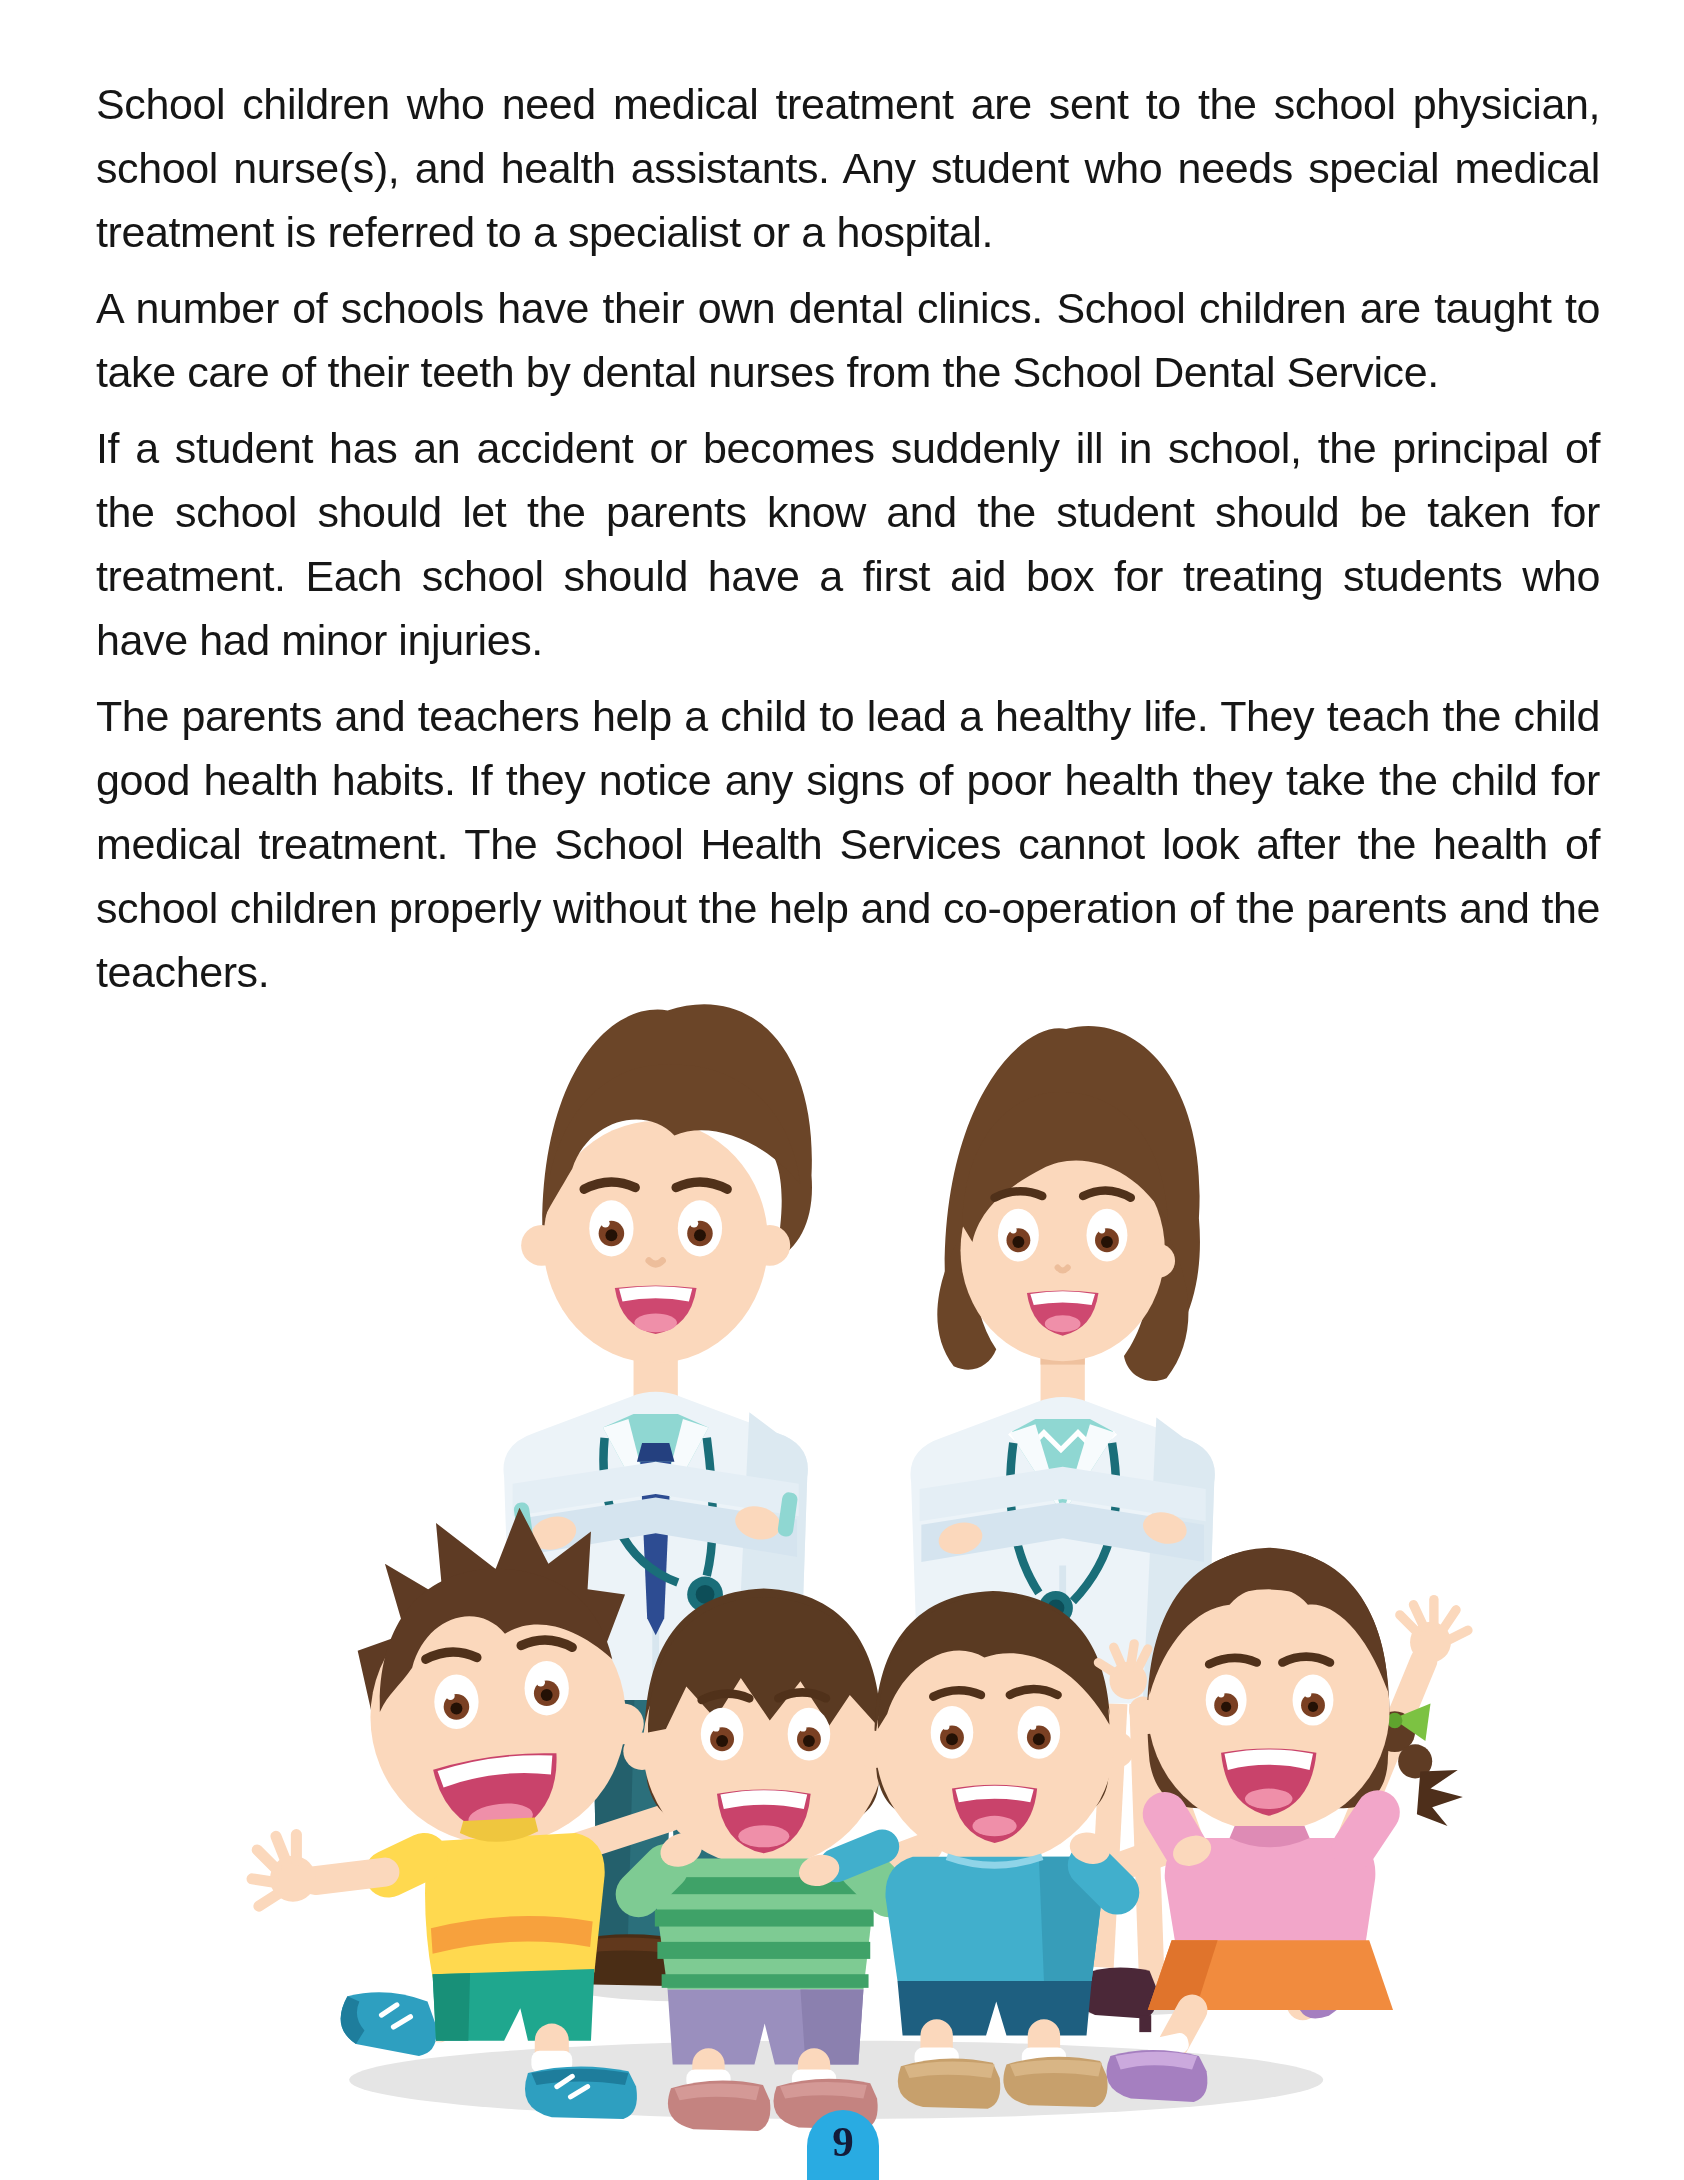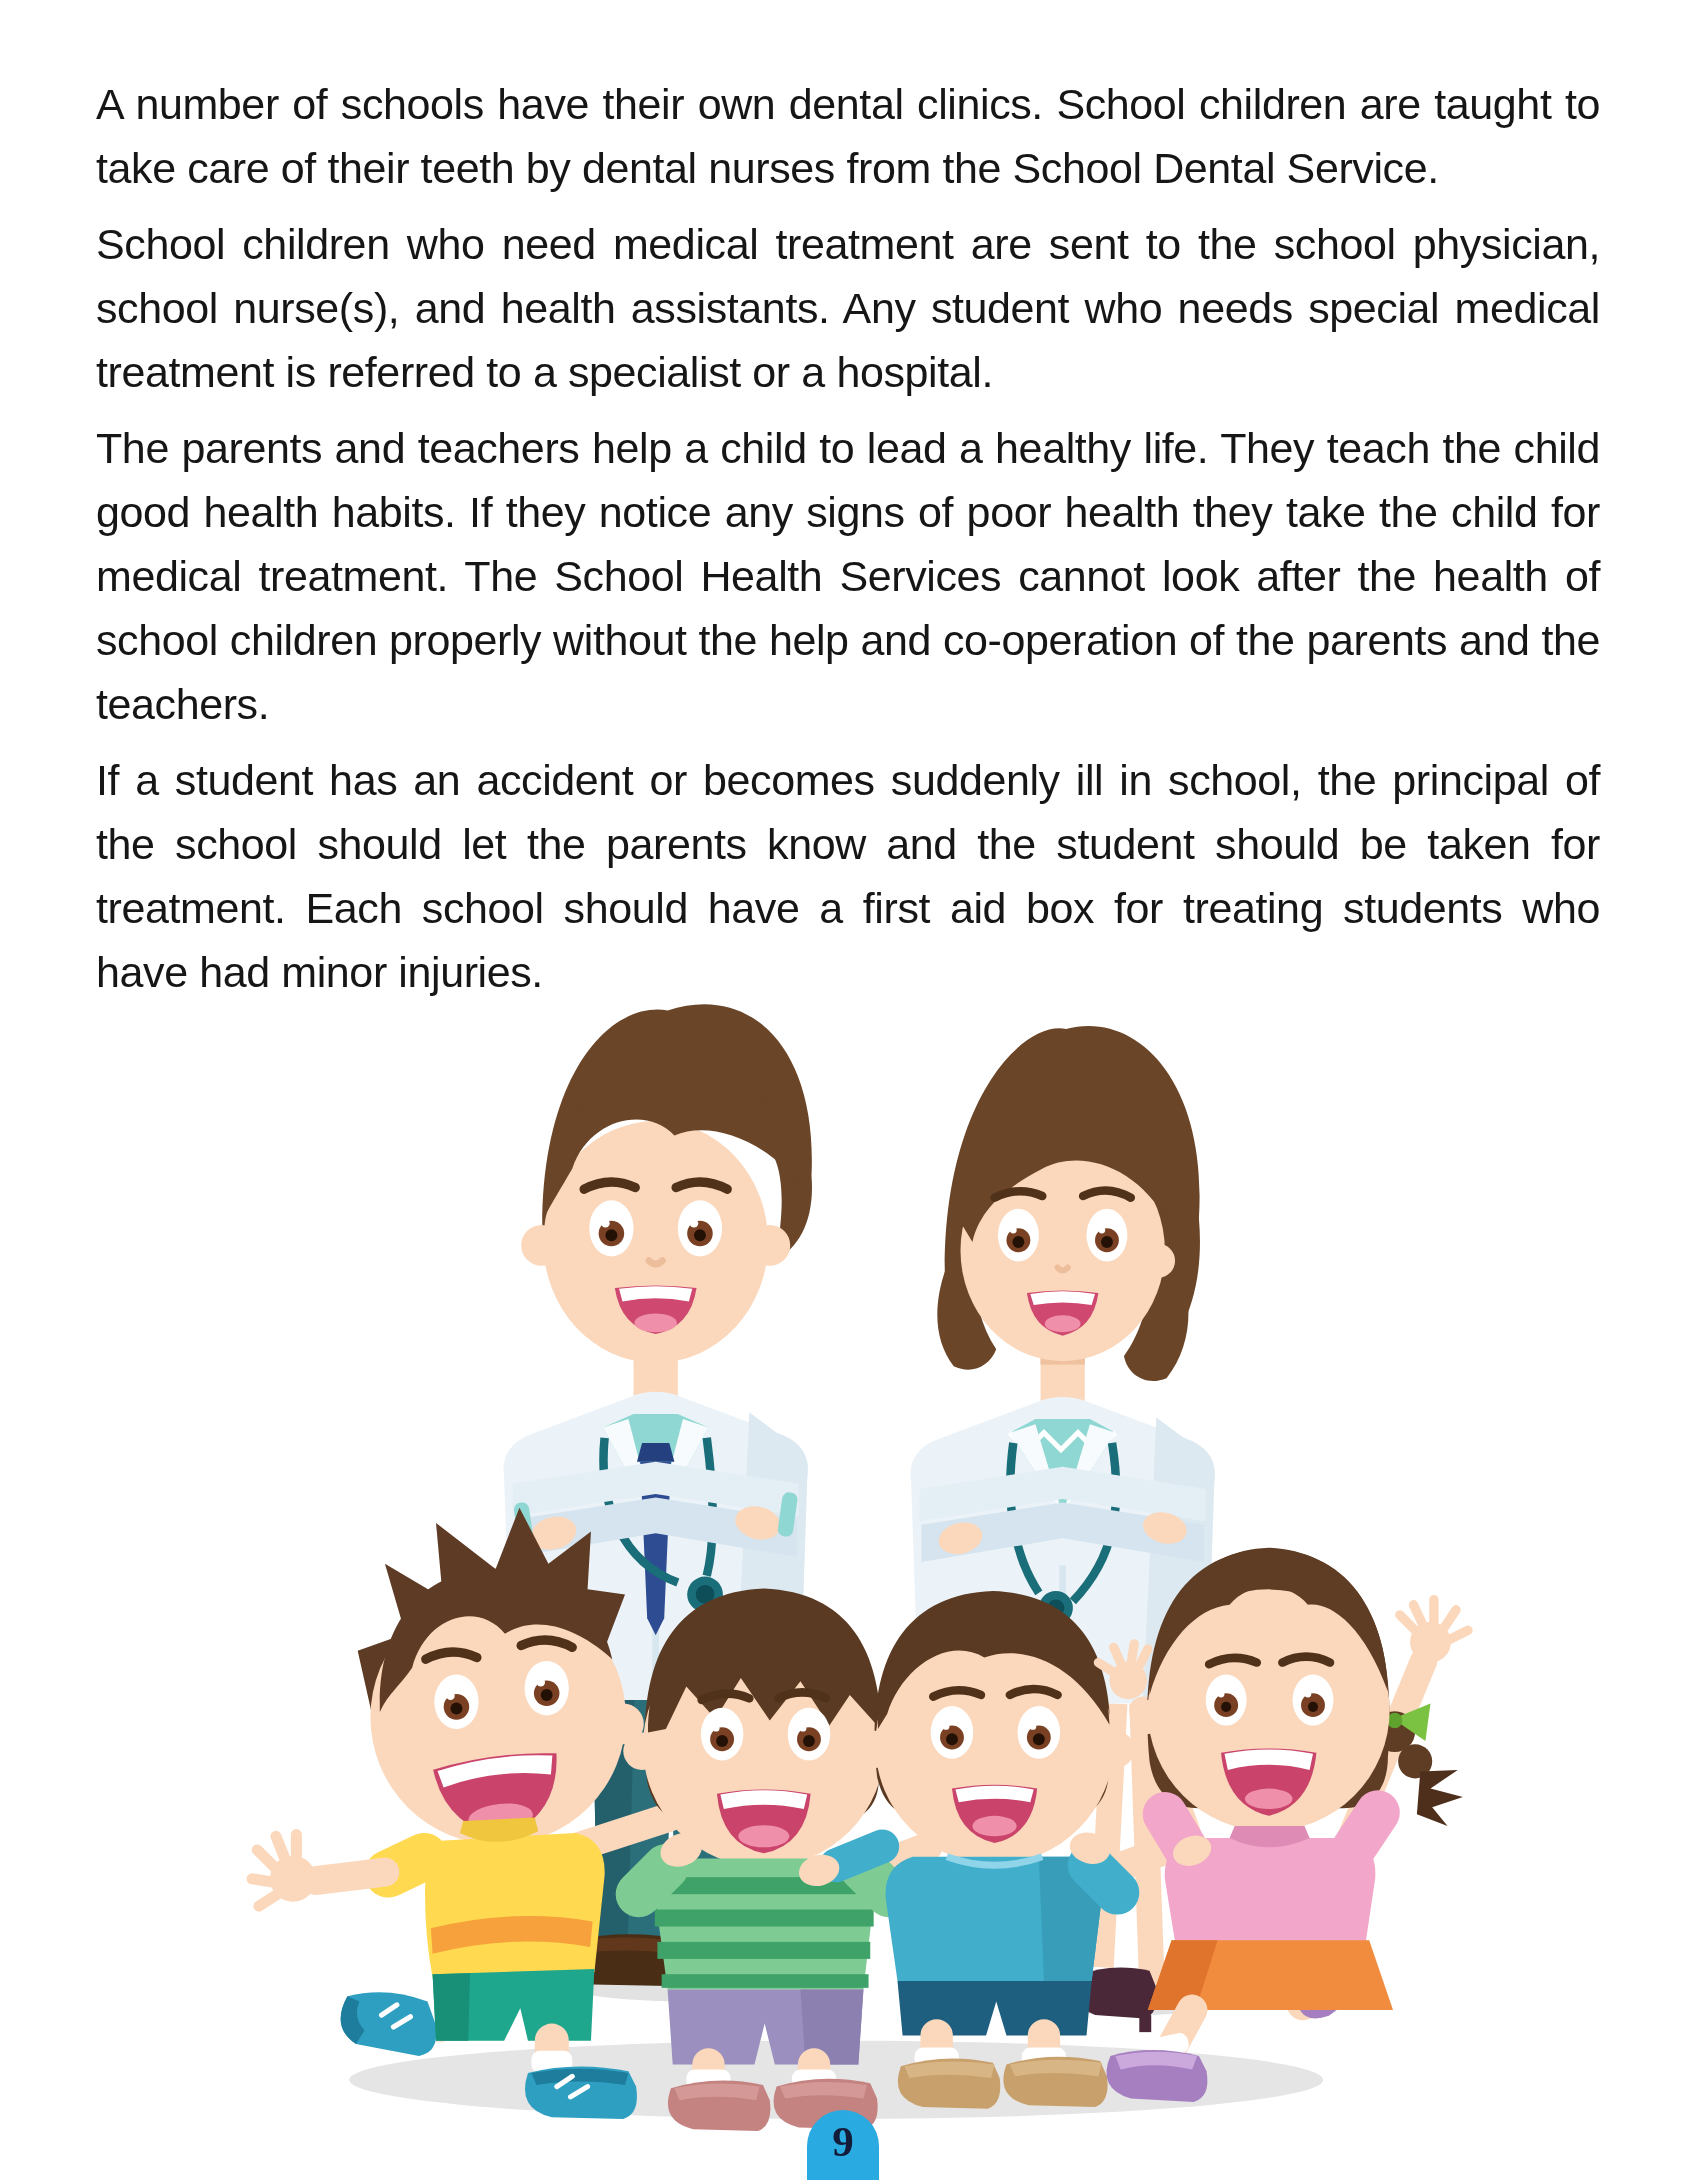"A number of schools have" p { order: before "School children who need medical" -> after "School children who need medical" }
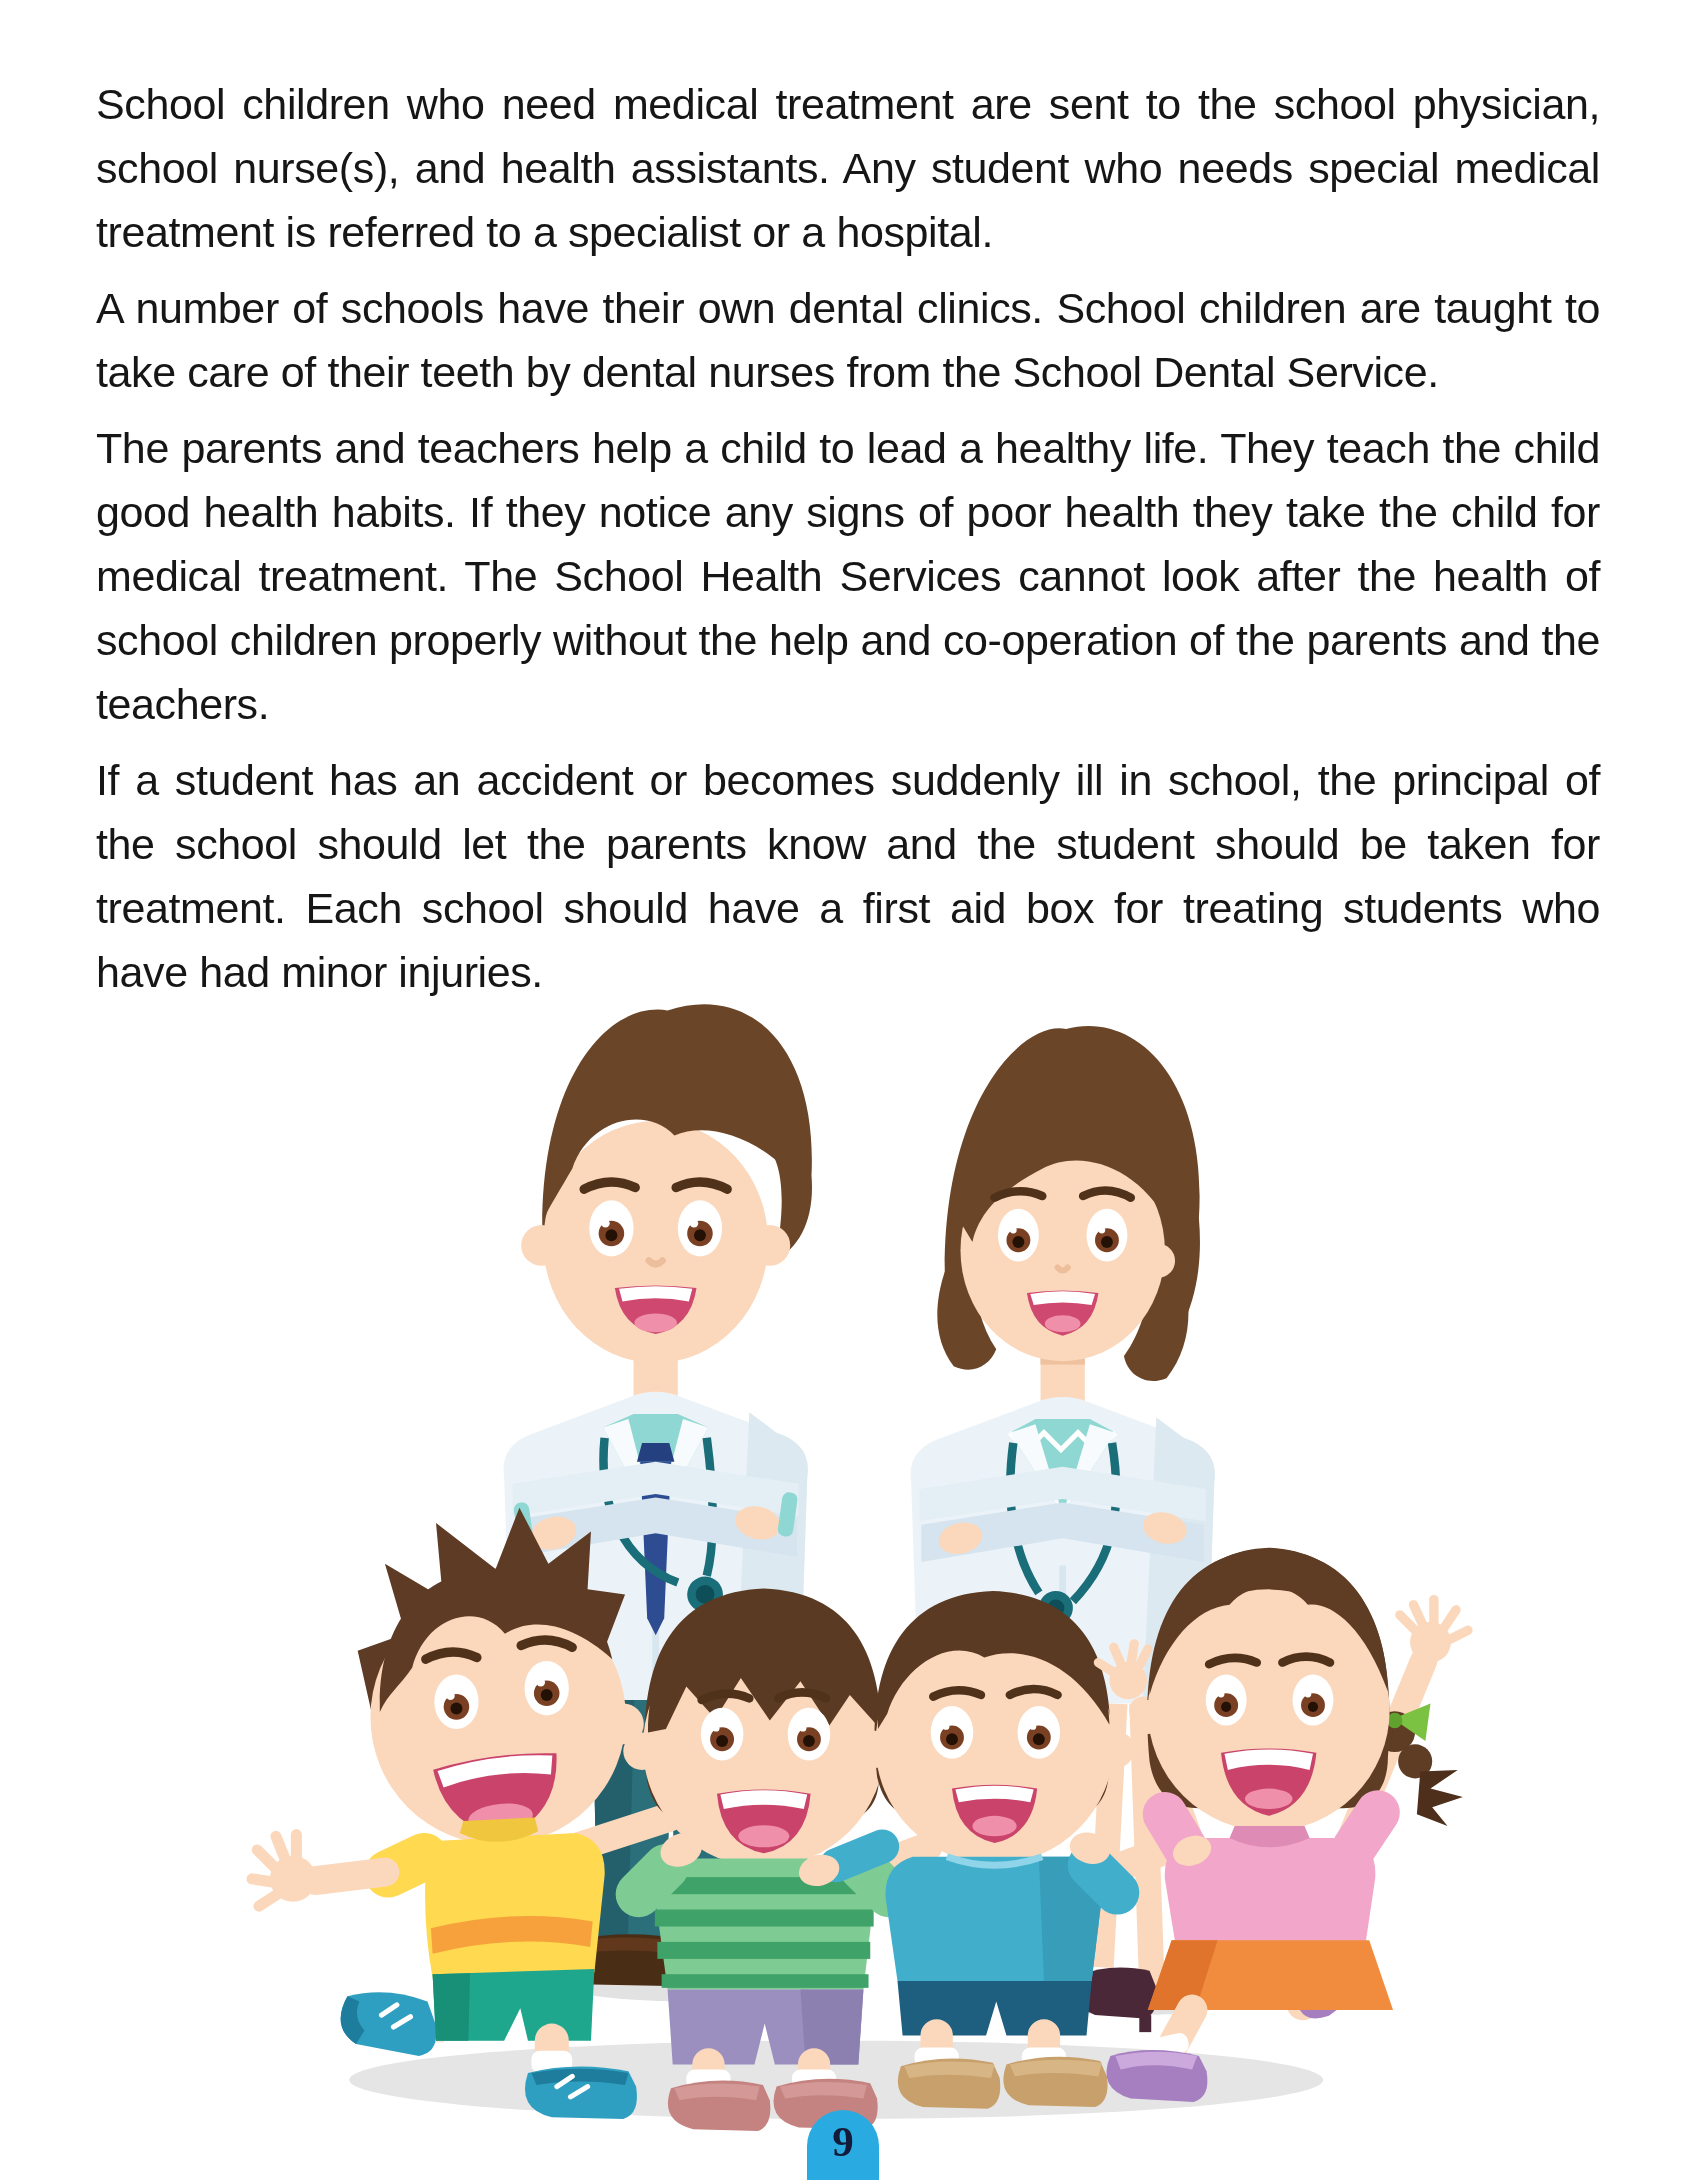"The parents and teachers help" p { order: before "If a student has an" -> after "If a student has an" }
